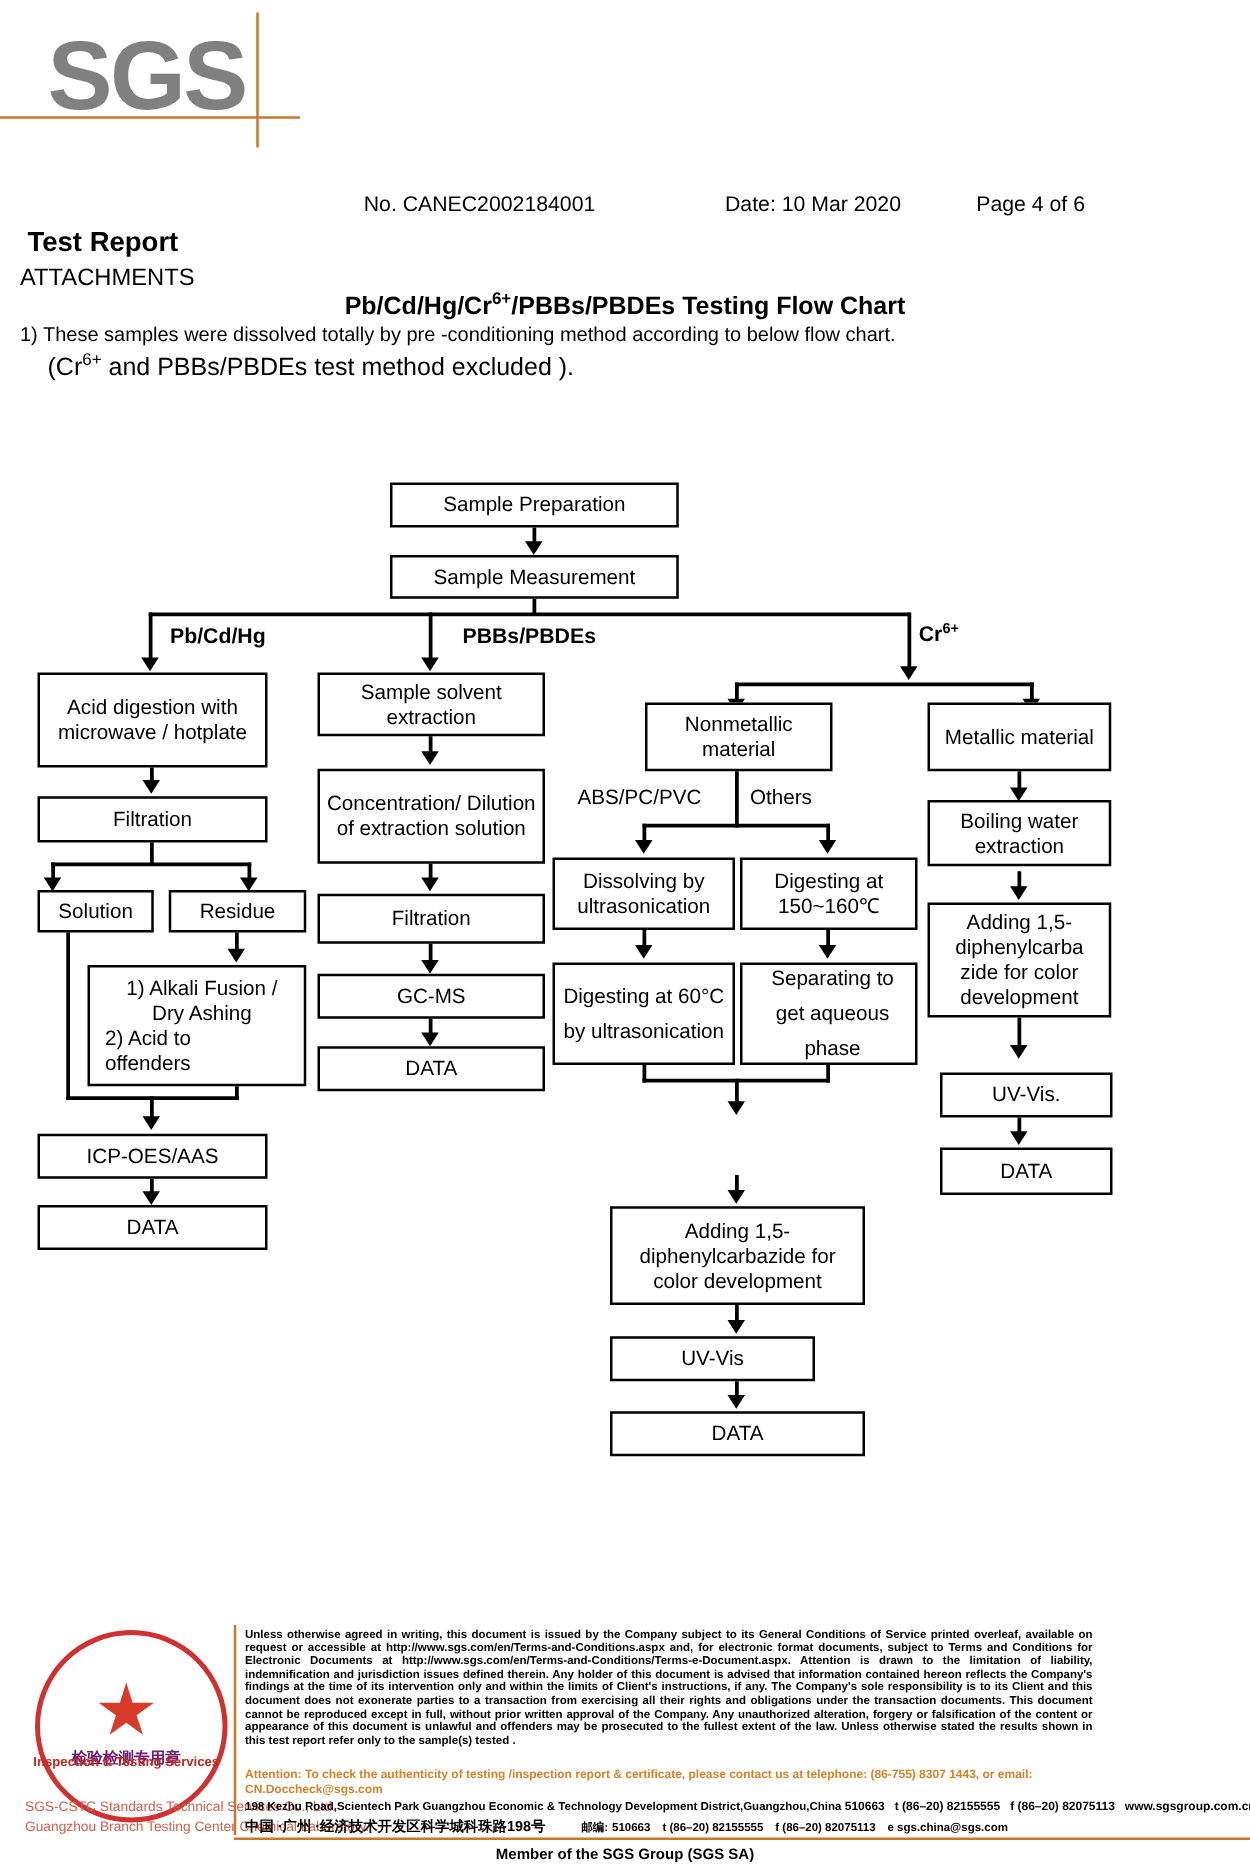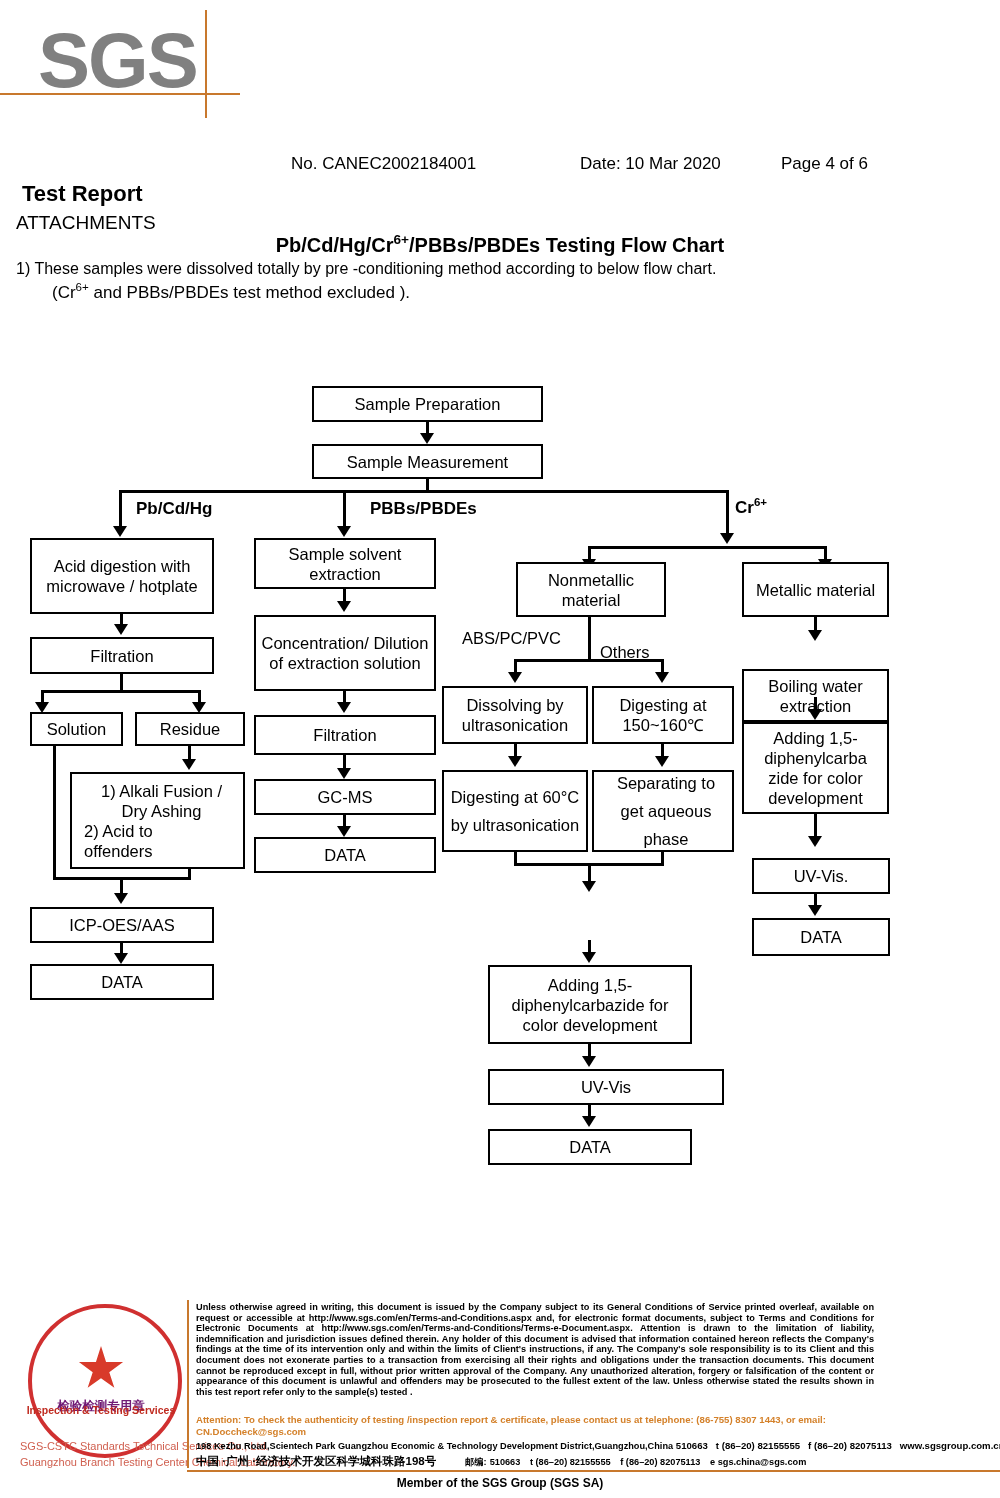"(Cr6+ and PBBs/PBDEs test method" #note2 { font-size: 17px -> 20px; margin-left: 14px -> none }
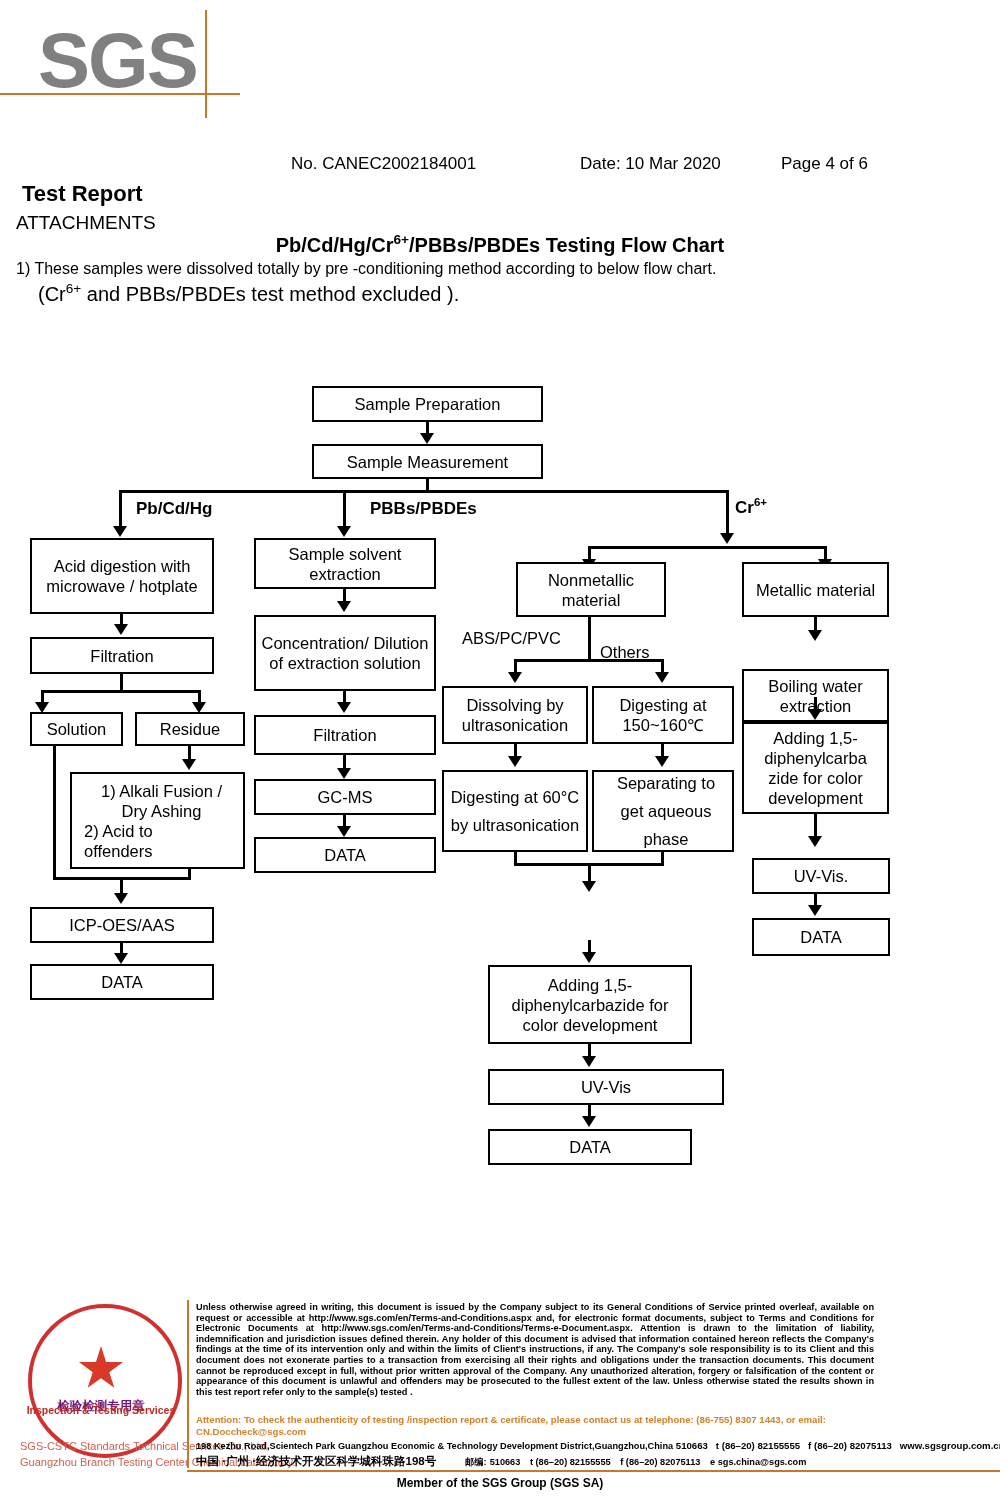"Others" div.lbl { top: 643px -> 629px }
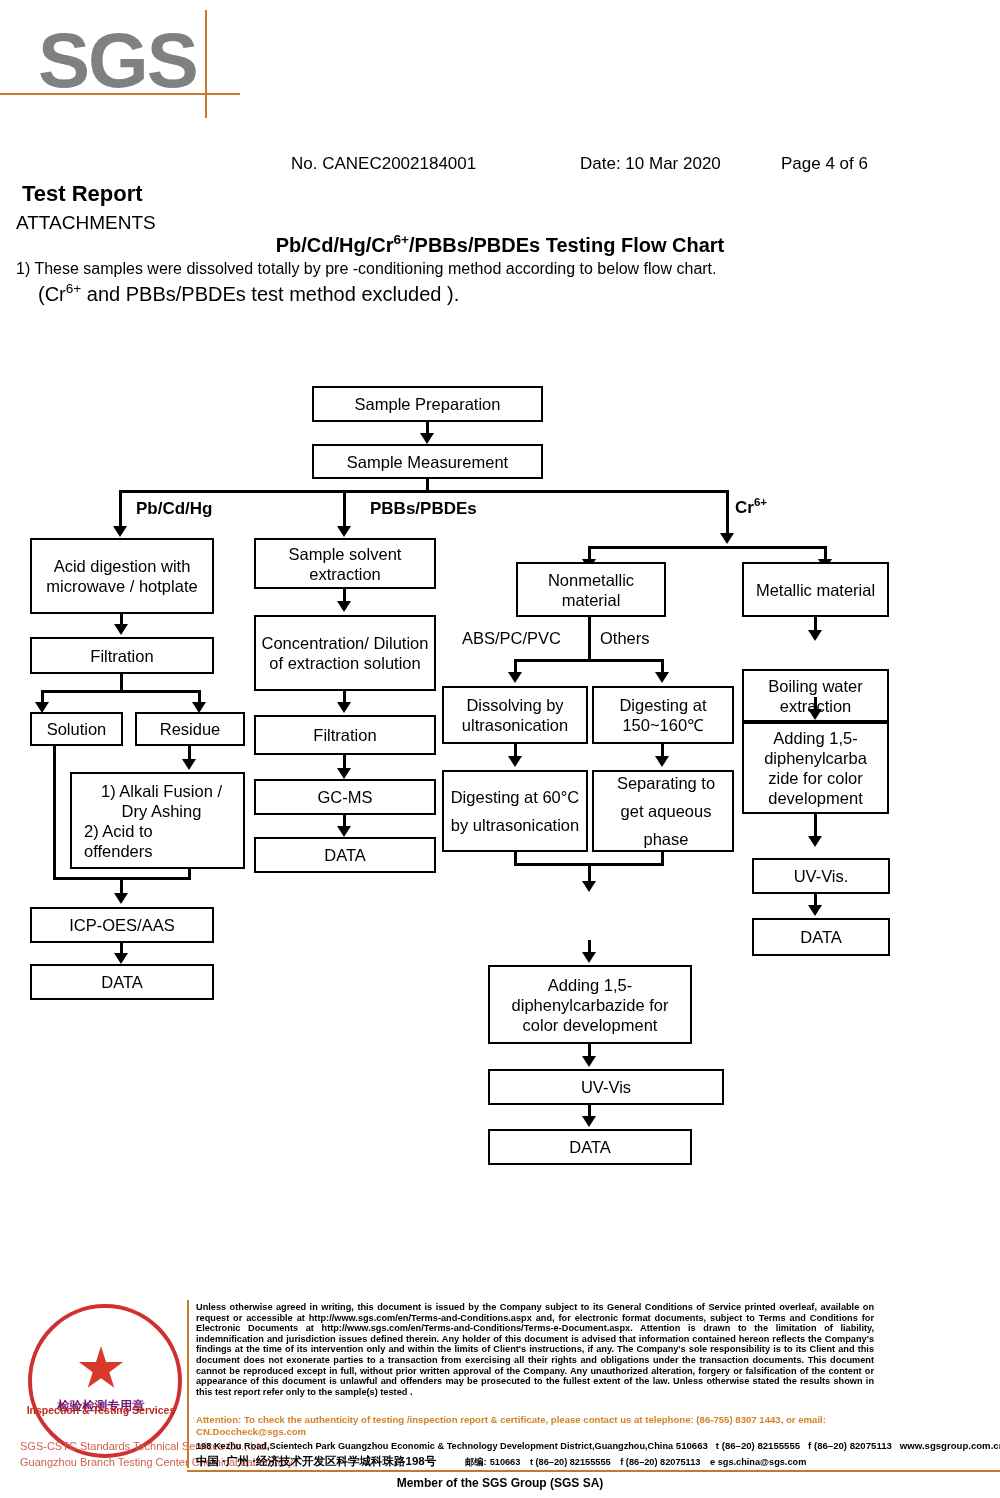"Boiling water extraction" div.bx { top: 669px -> 640px }
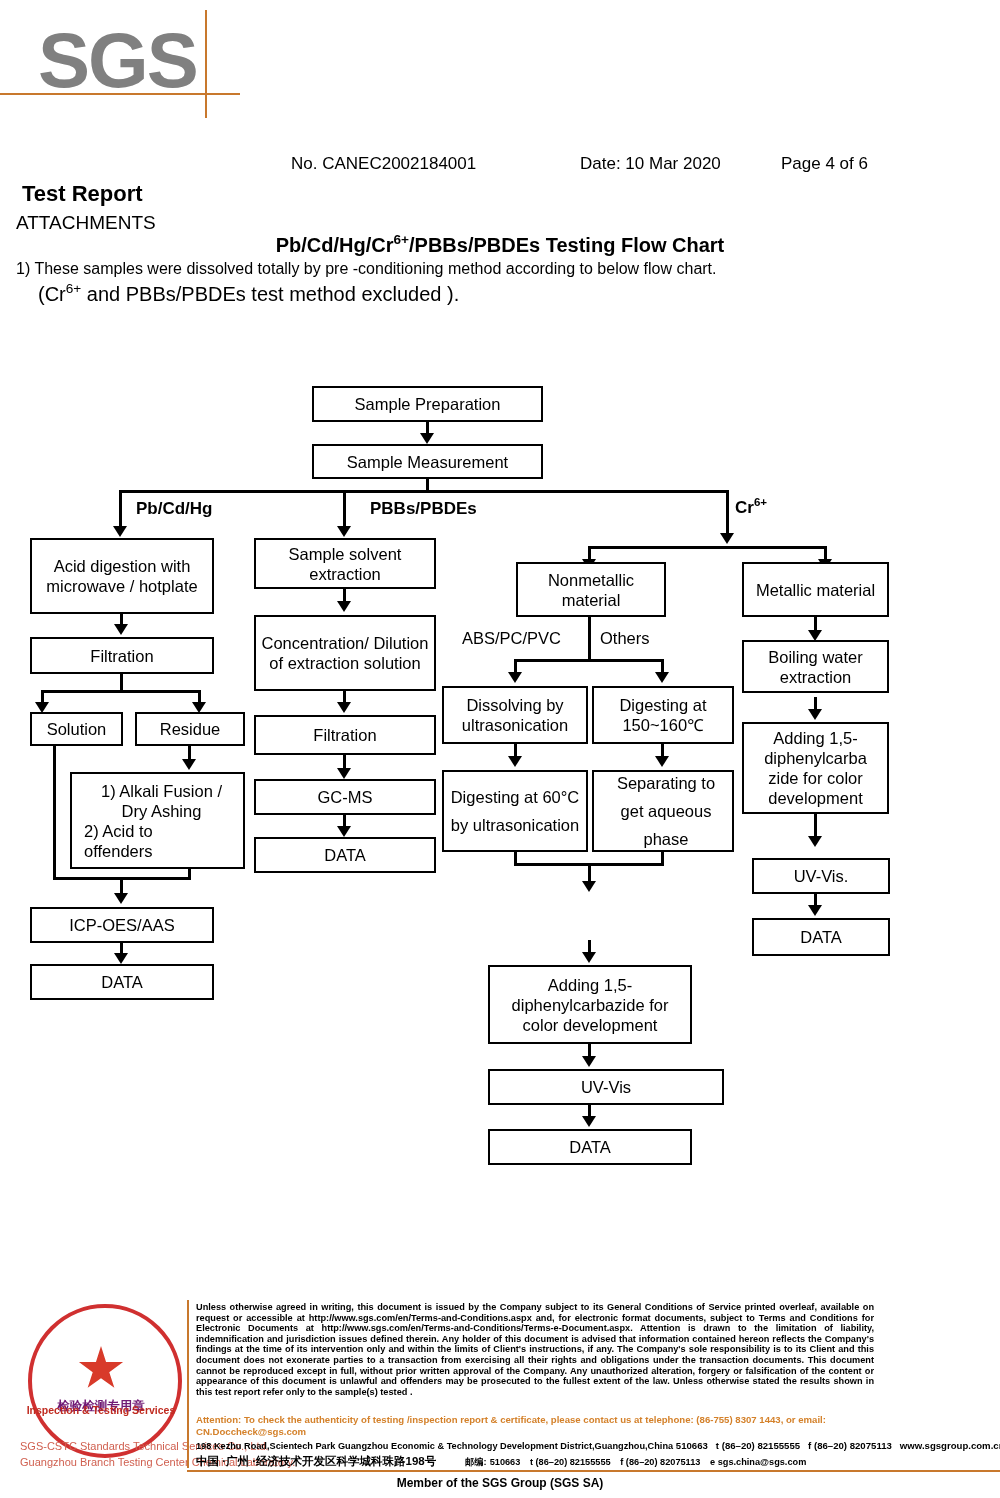"UV-Vis" div.bx { width: 236px -> 164px }
